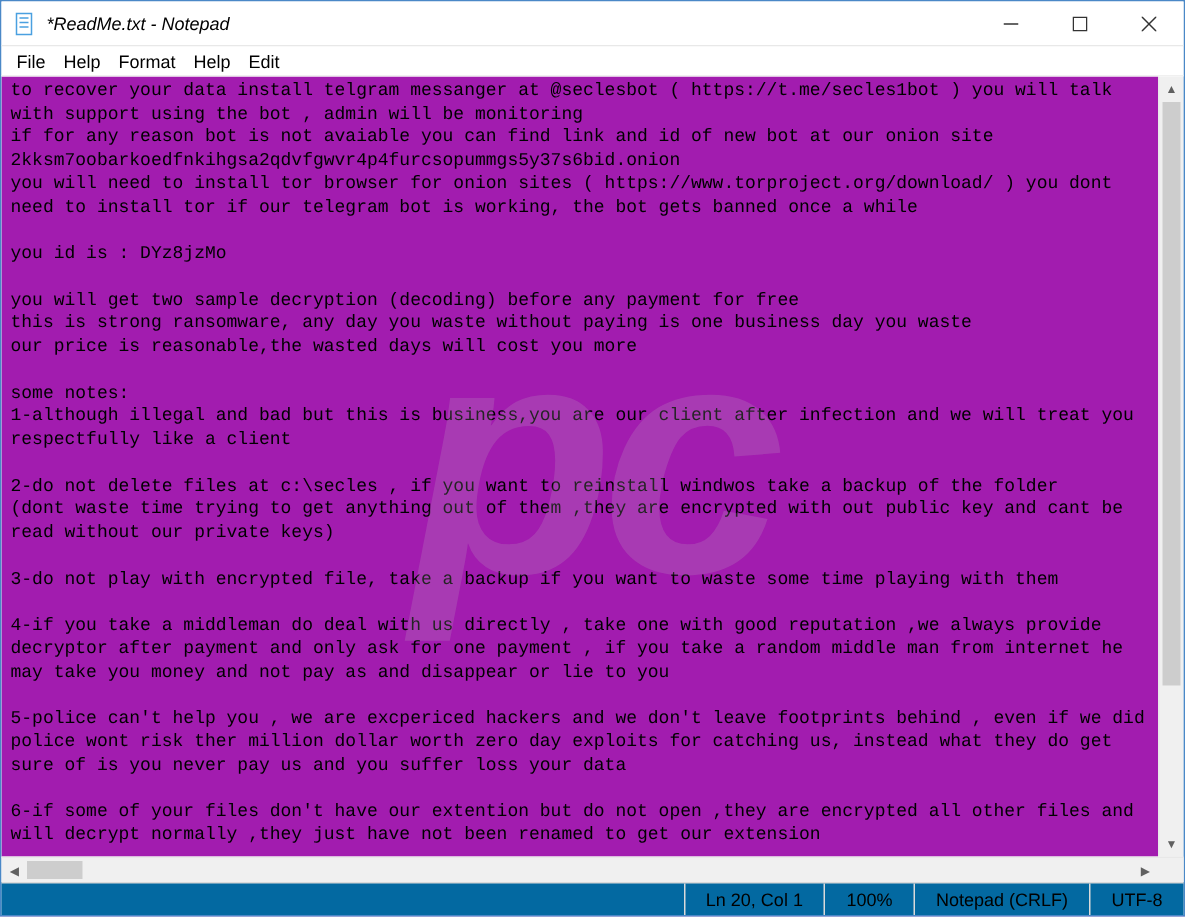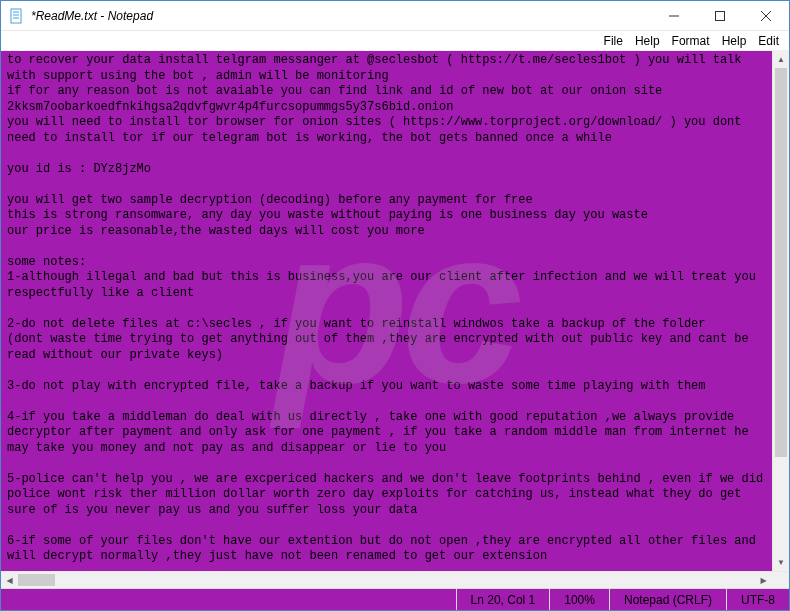"File" .menubar { justify-content: flex-end -> none }
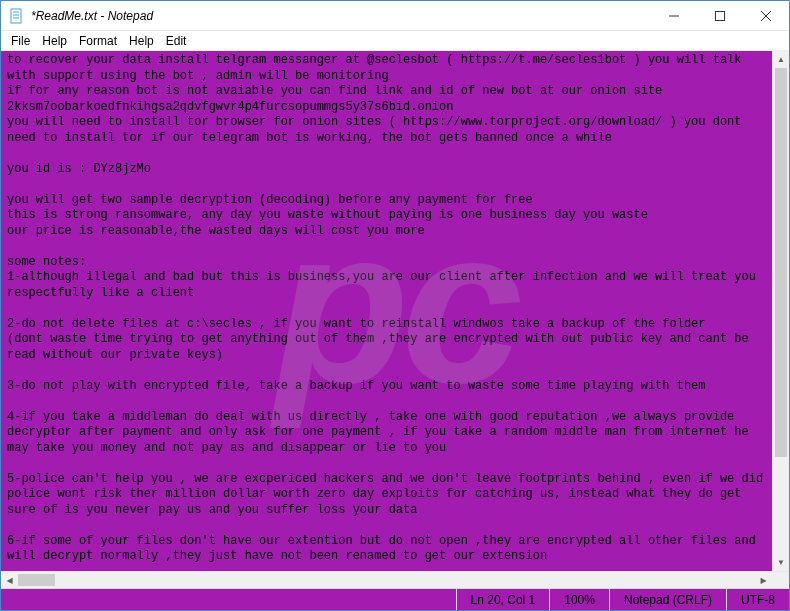"Ln 20, Col 1" .statusbar { background: #a21caf -> #0369a1 }
